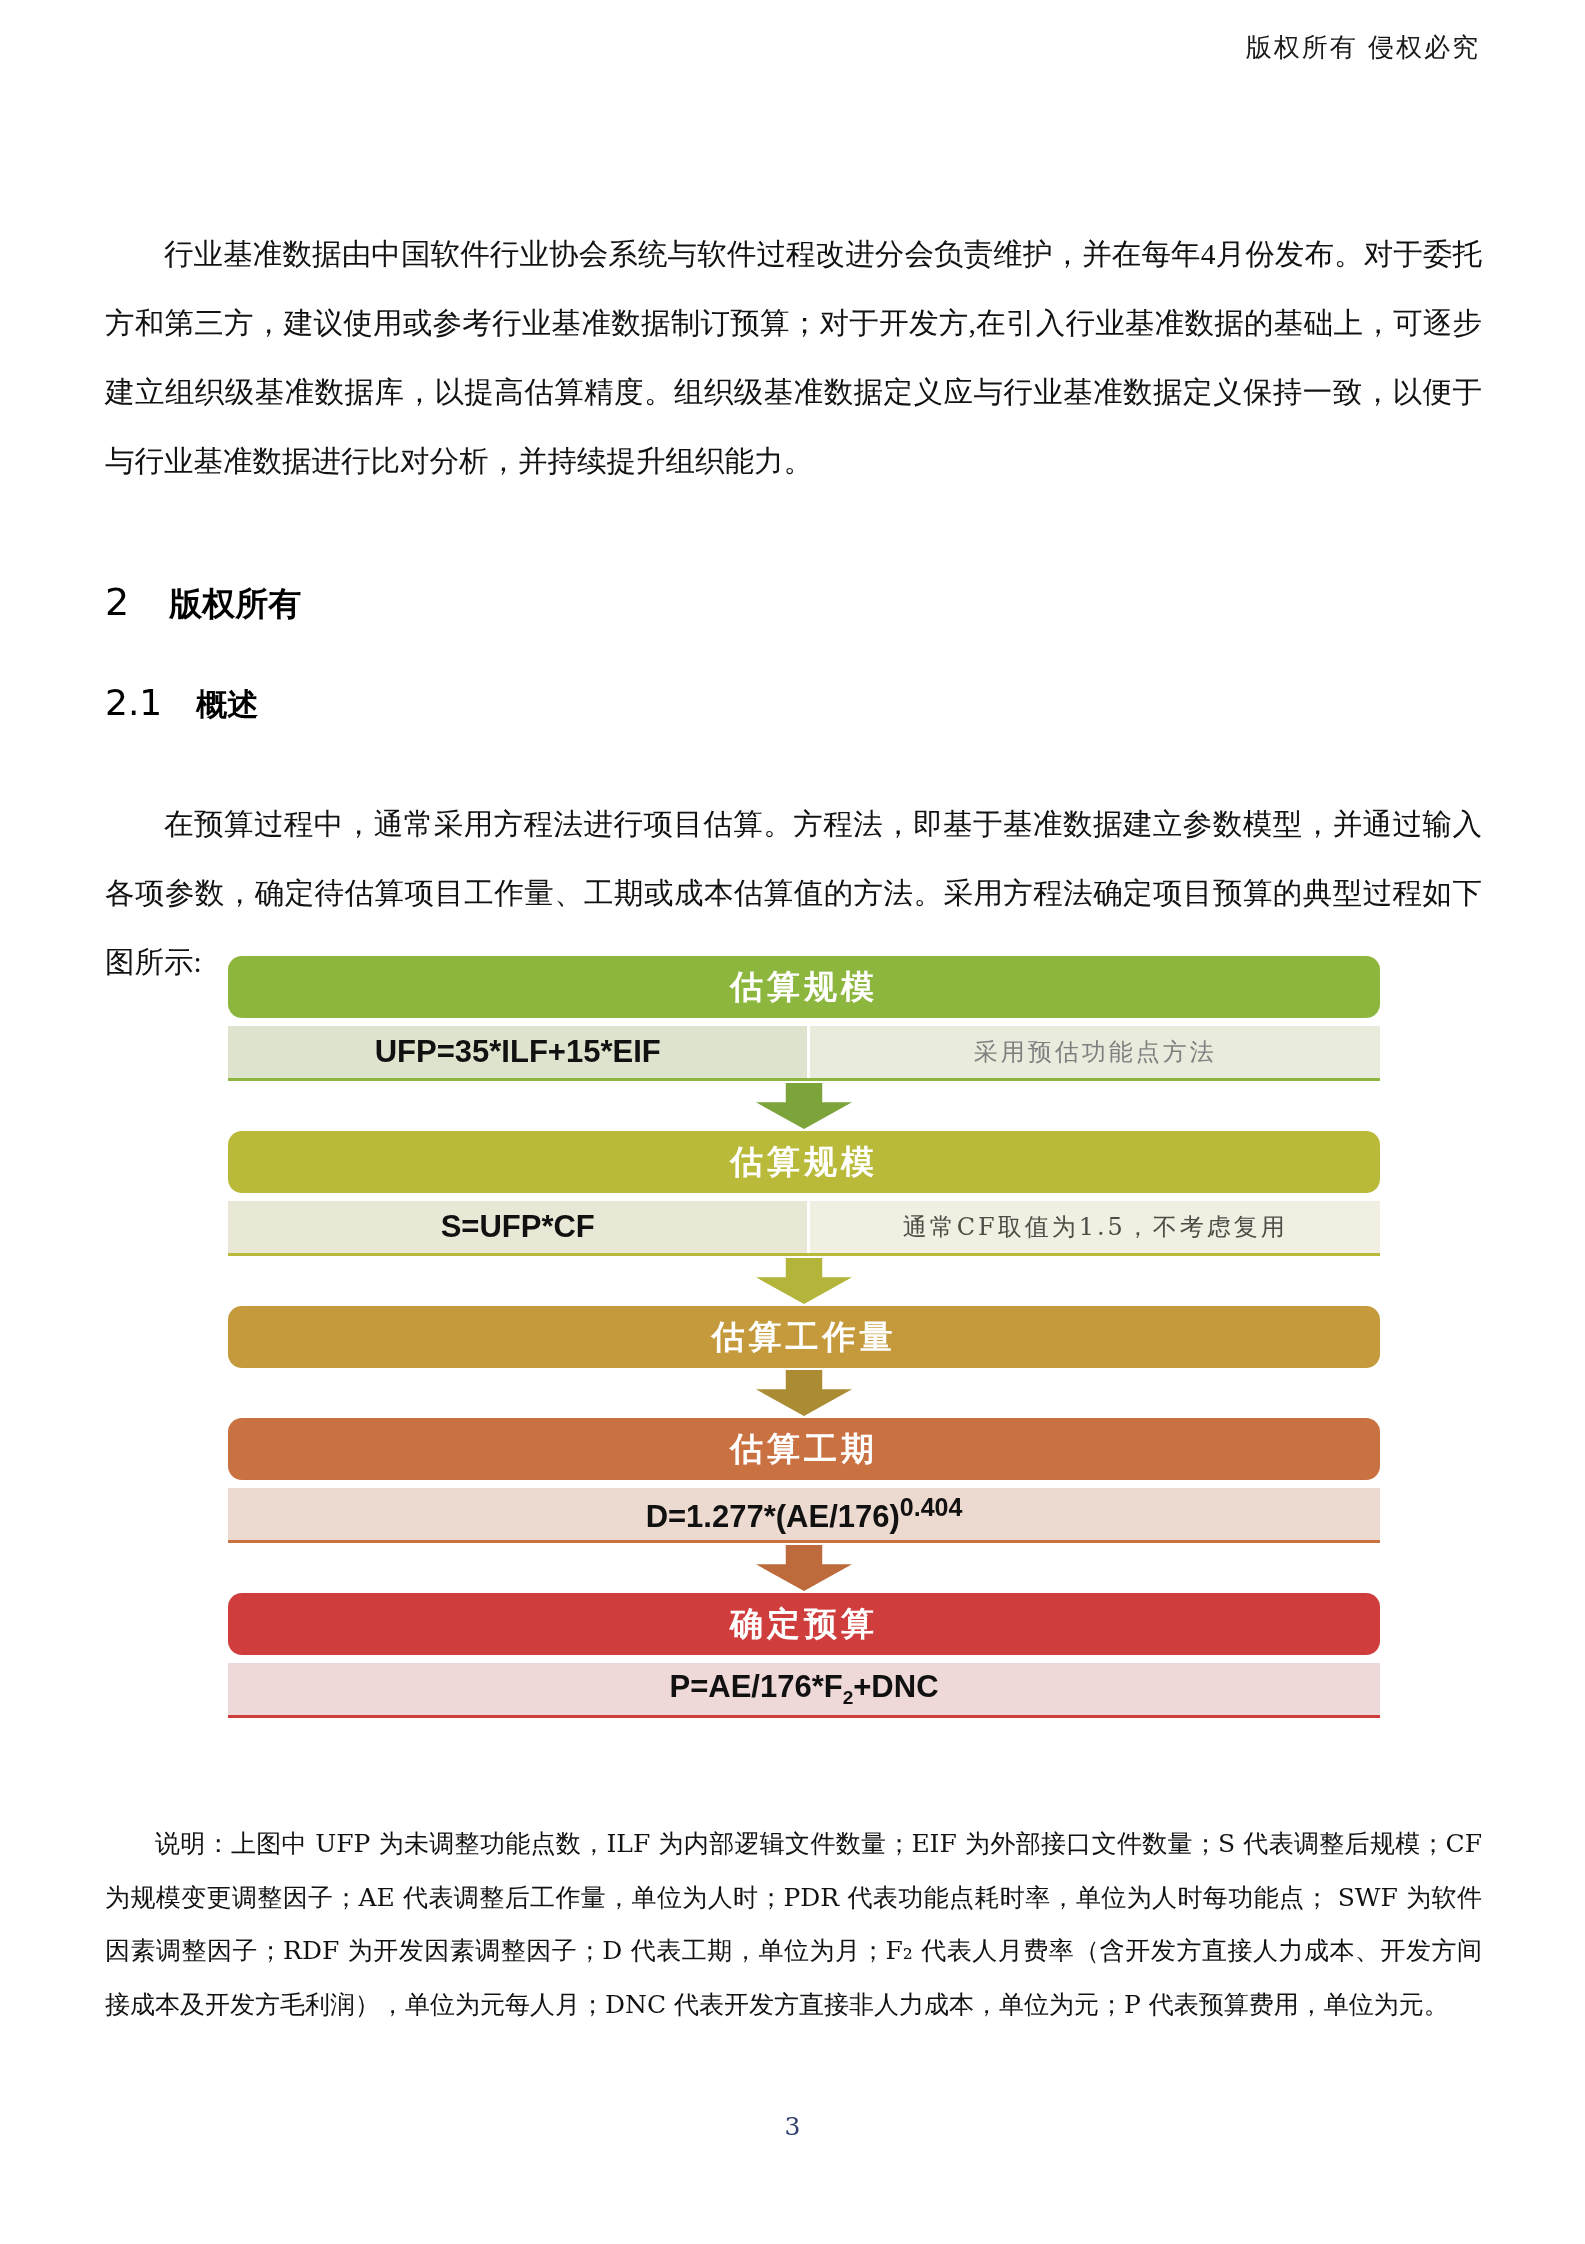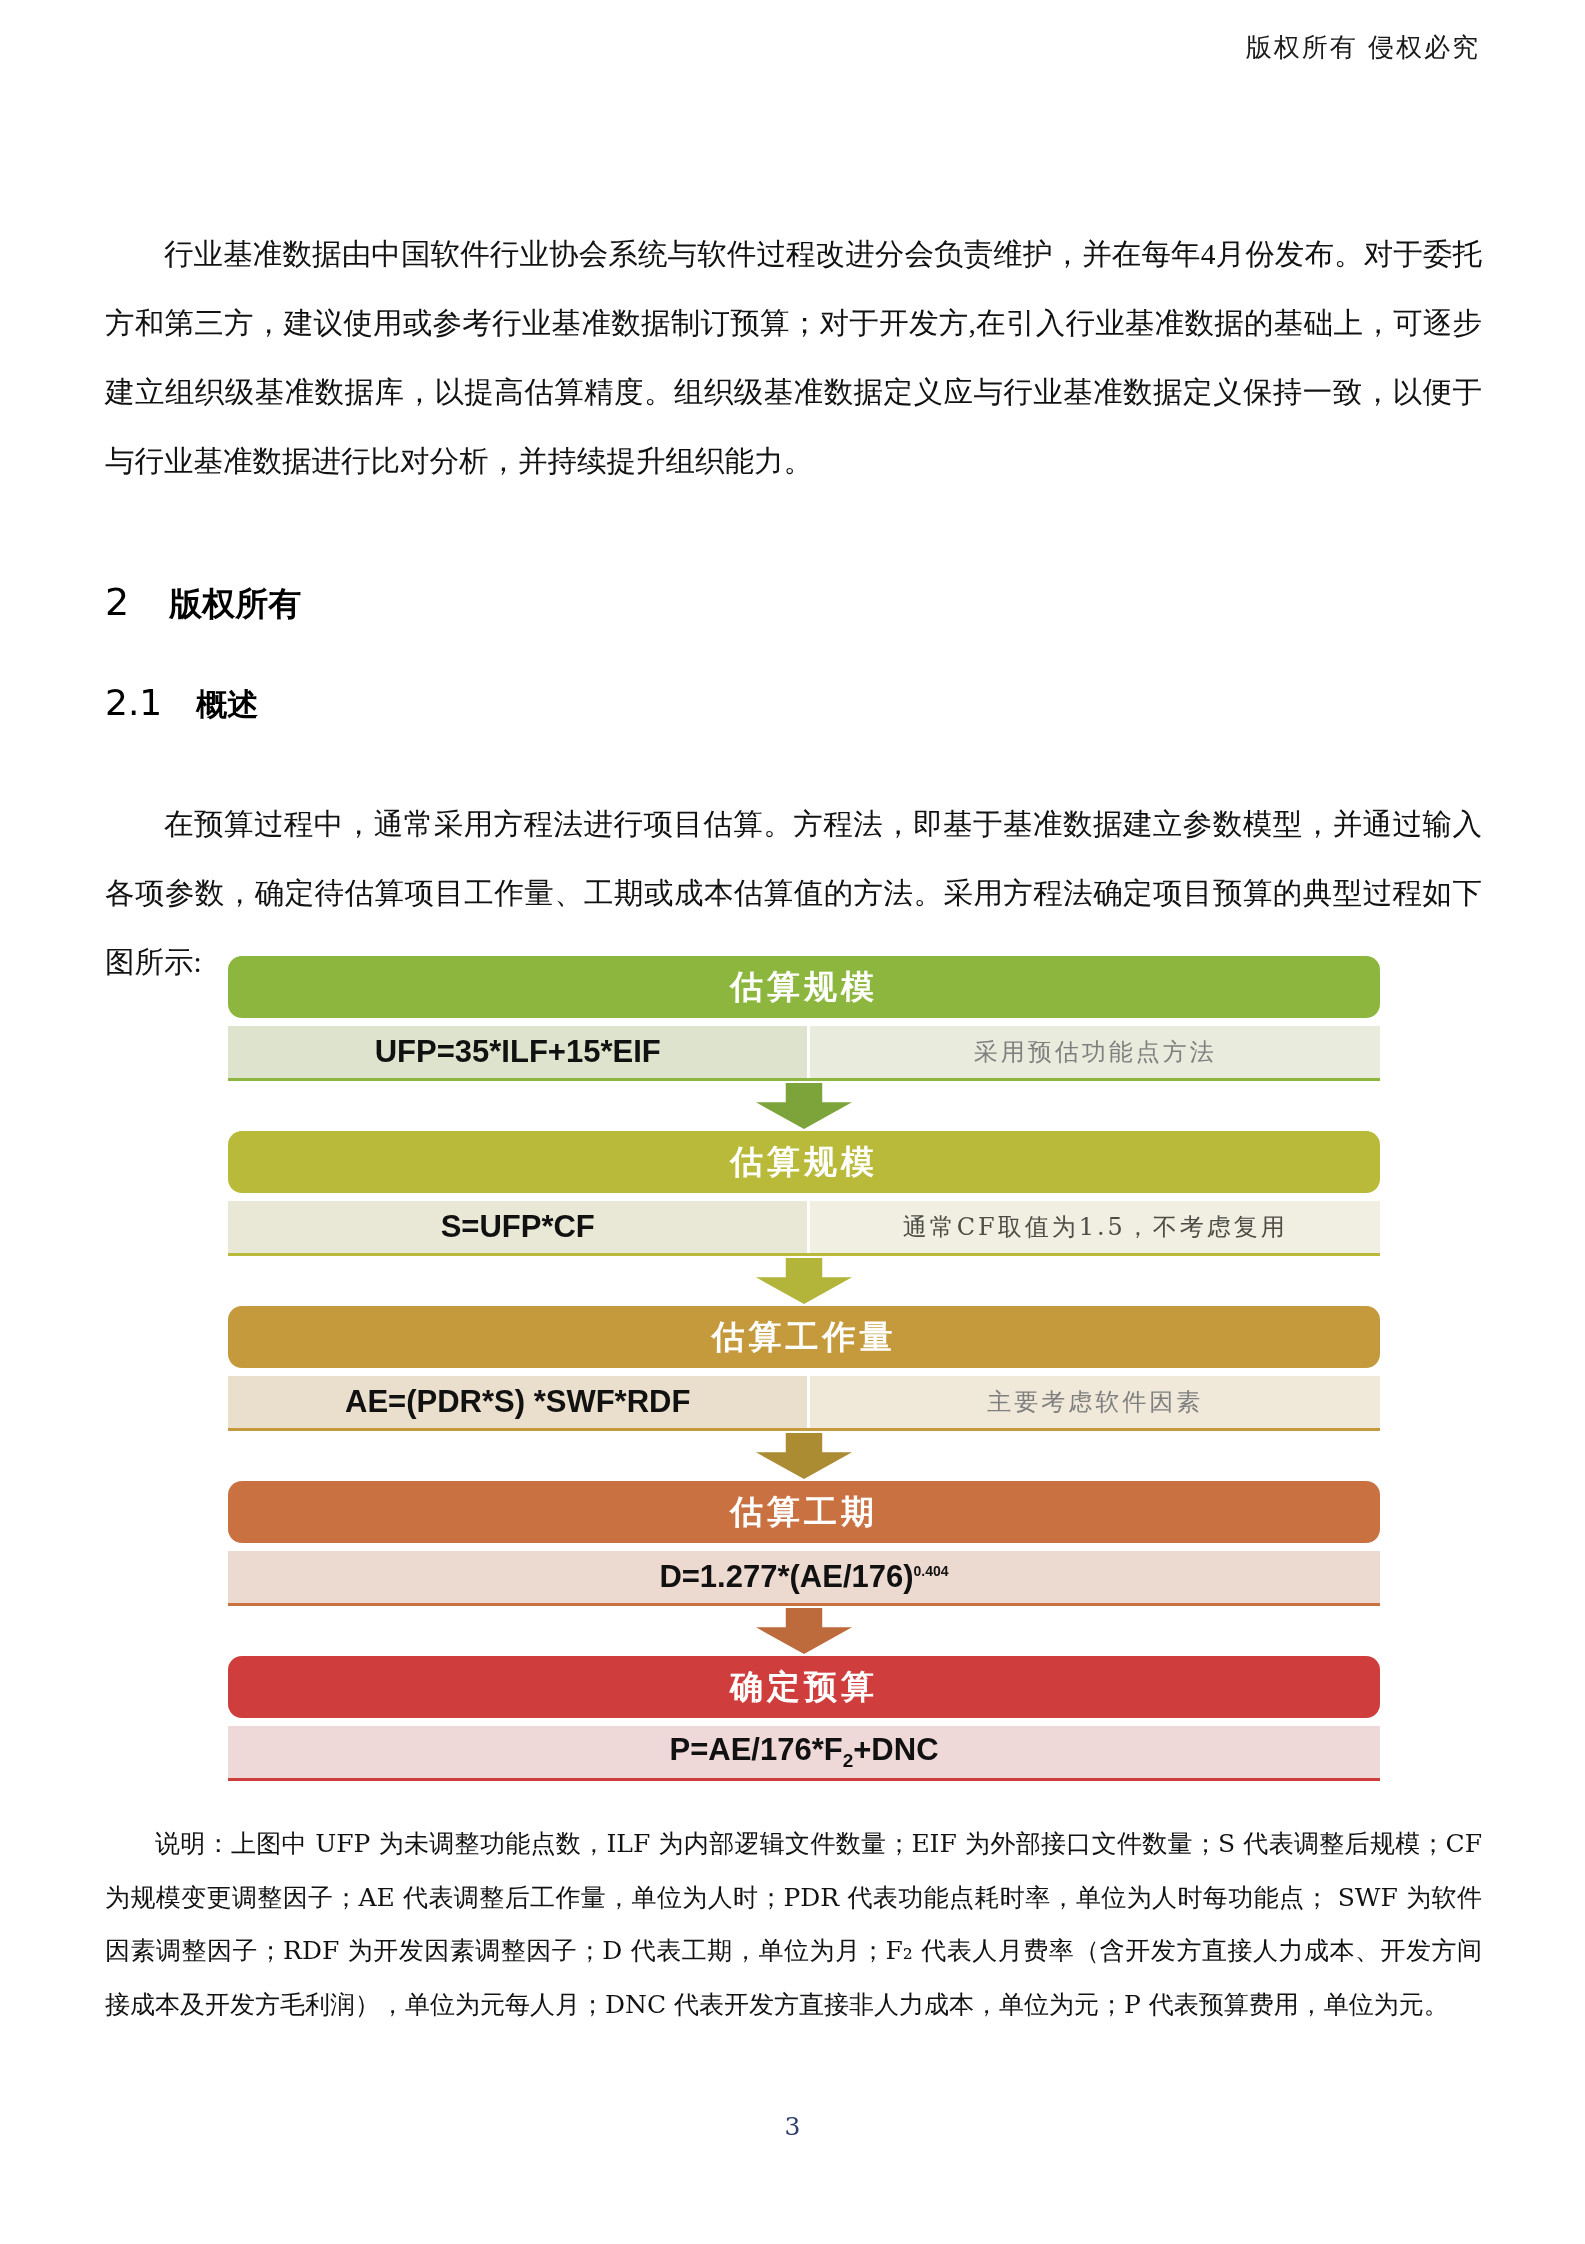"AE=(PDR*S) *SWF*RDF" div.step-body { html: <div> <div> <span>AE=(PDR*S) *SWF*RDF</span> </div> <div> <span>主要考虑软件因素</span> </div> </div> -> none }
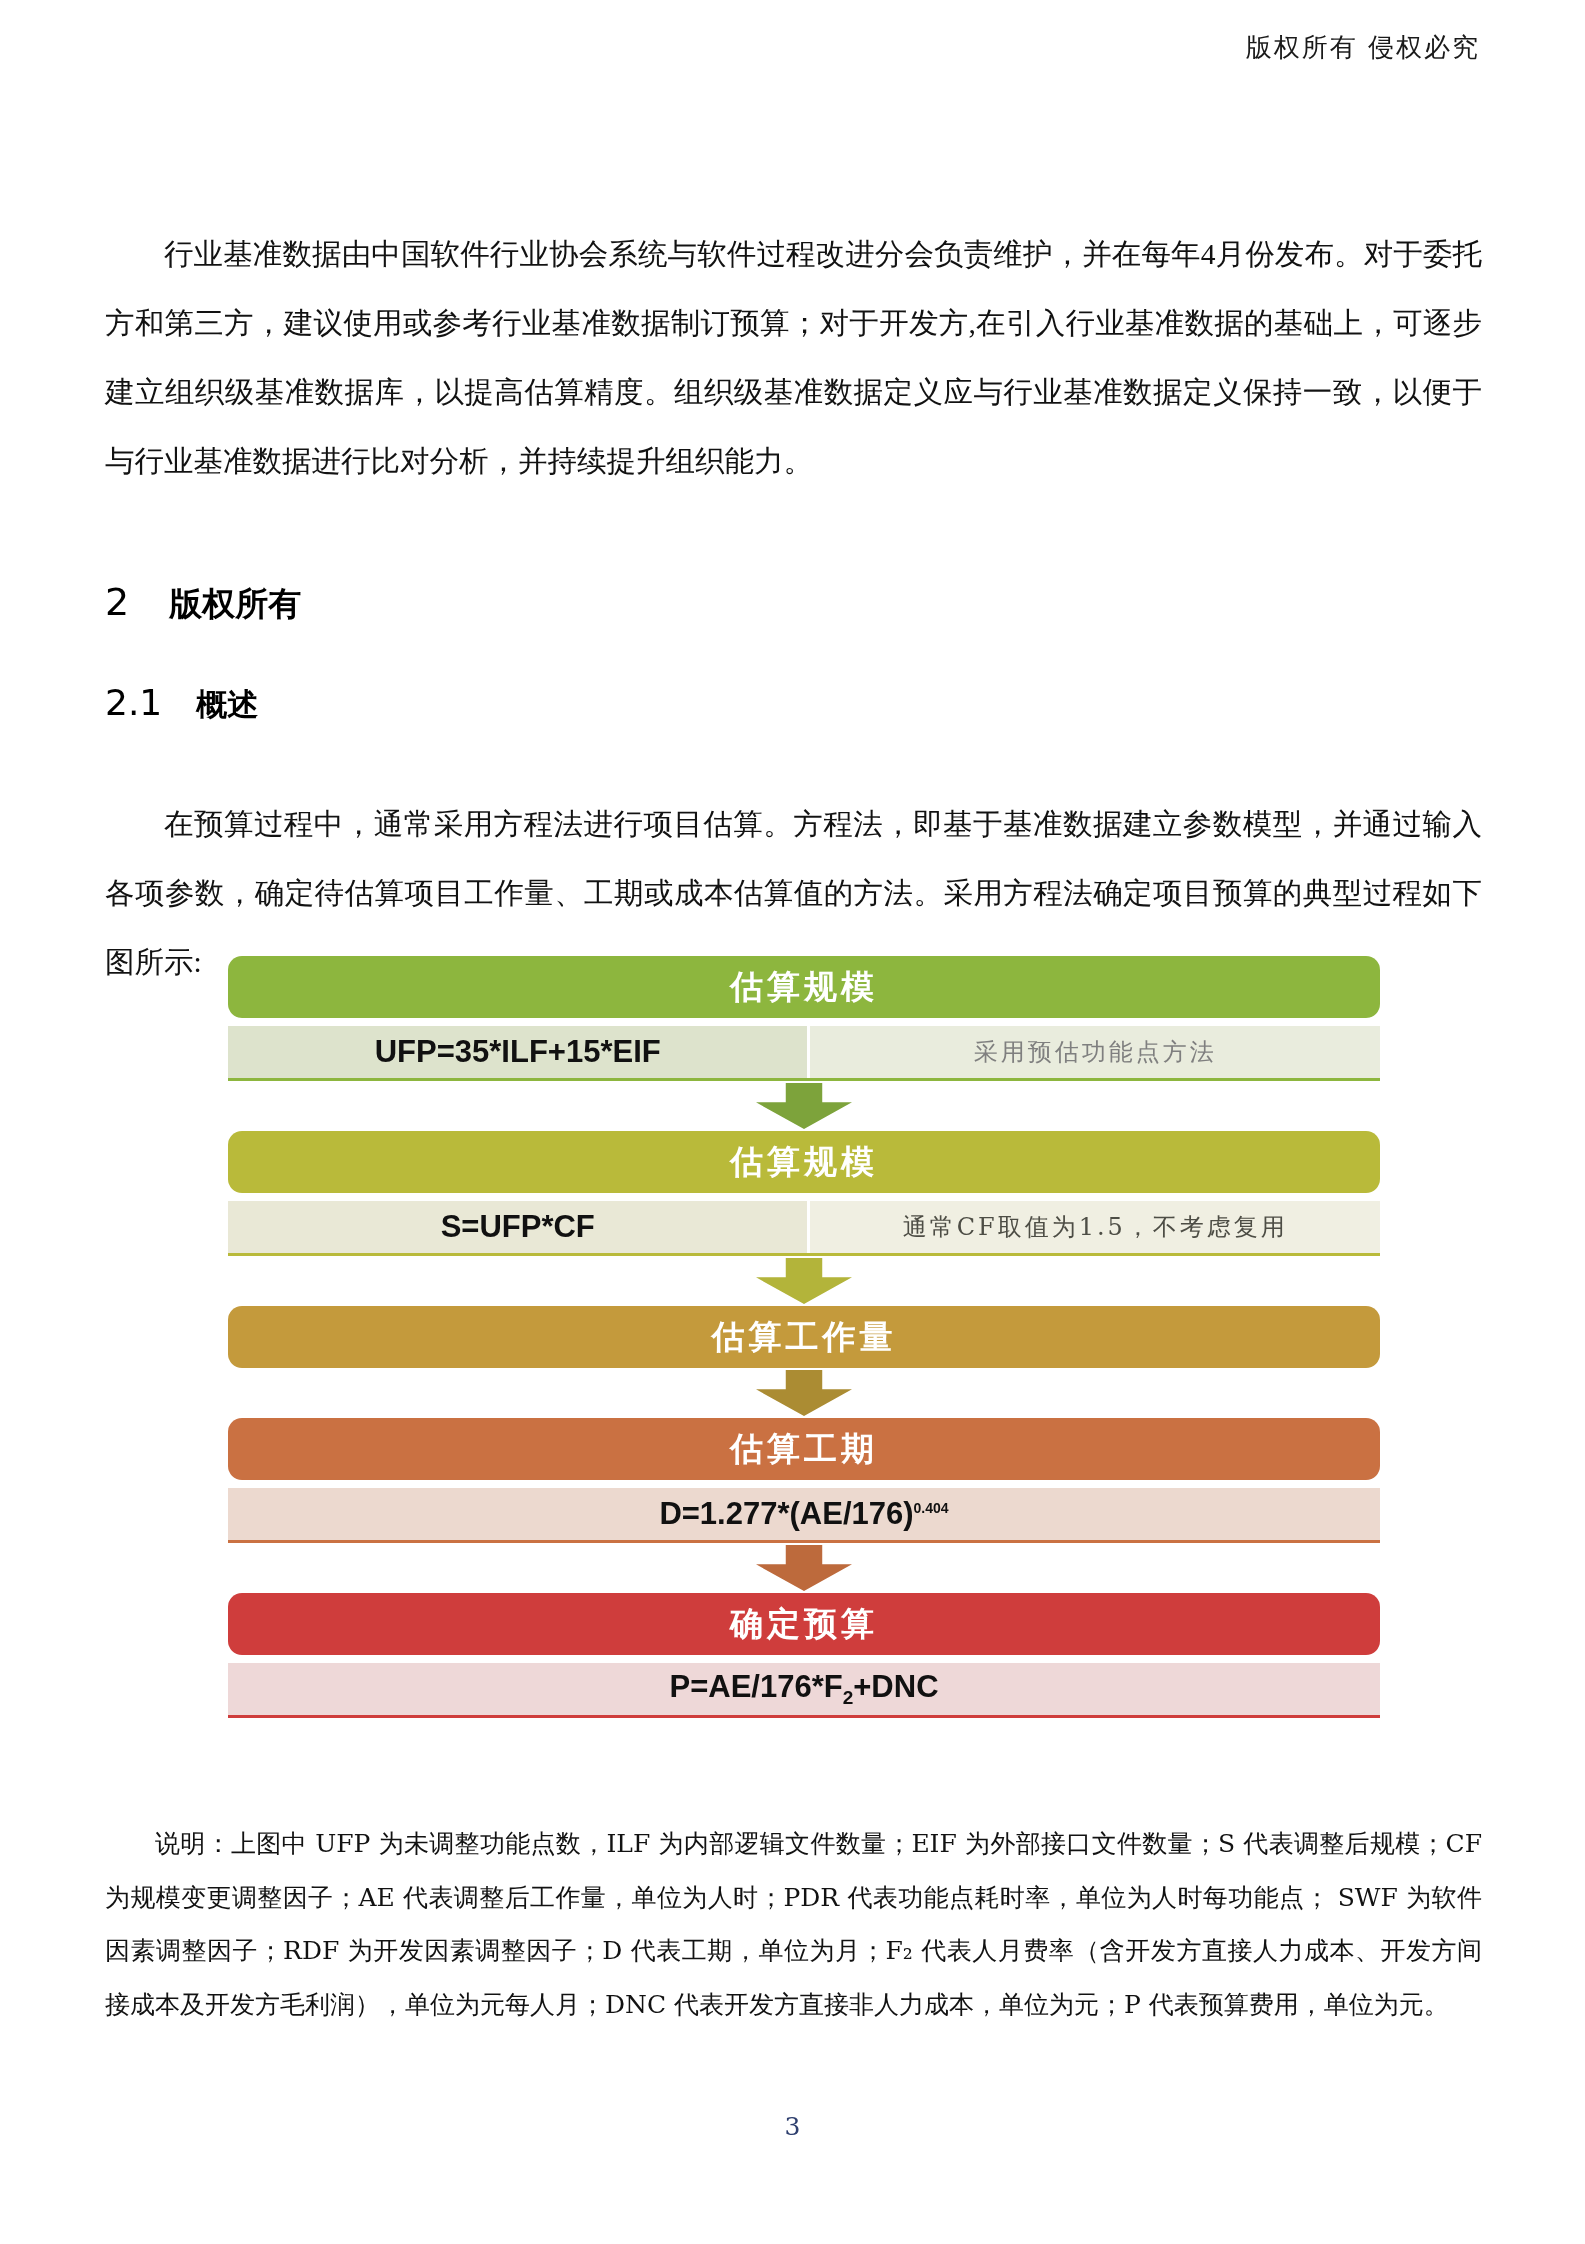"0.404" .formula sup { font-size: 14px -> 25px }
